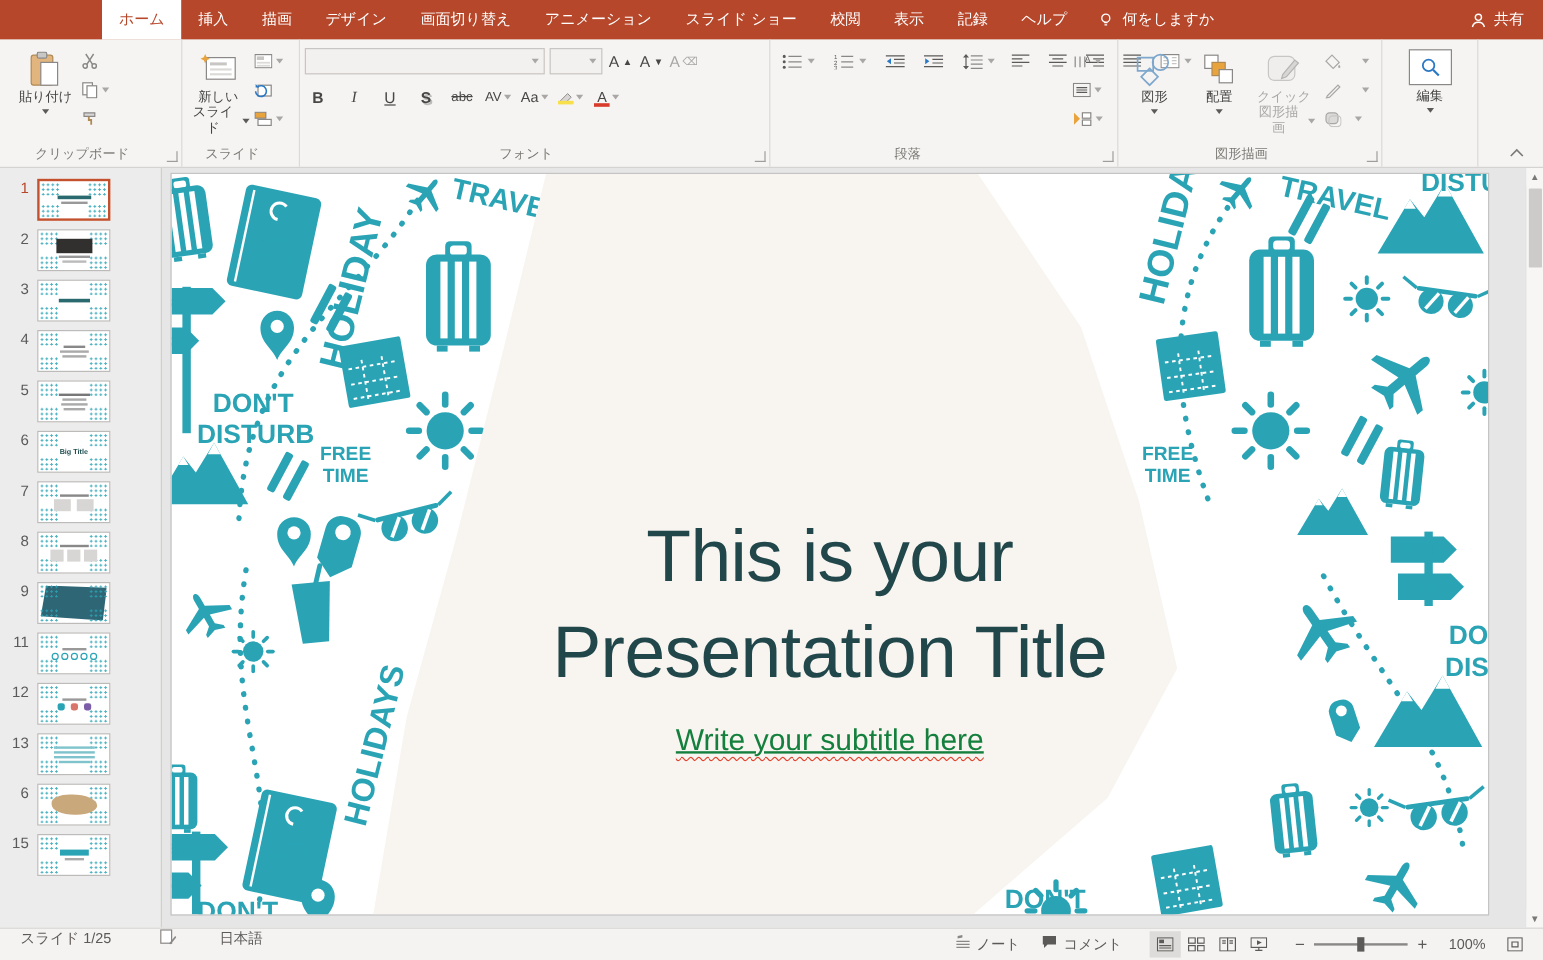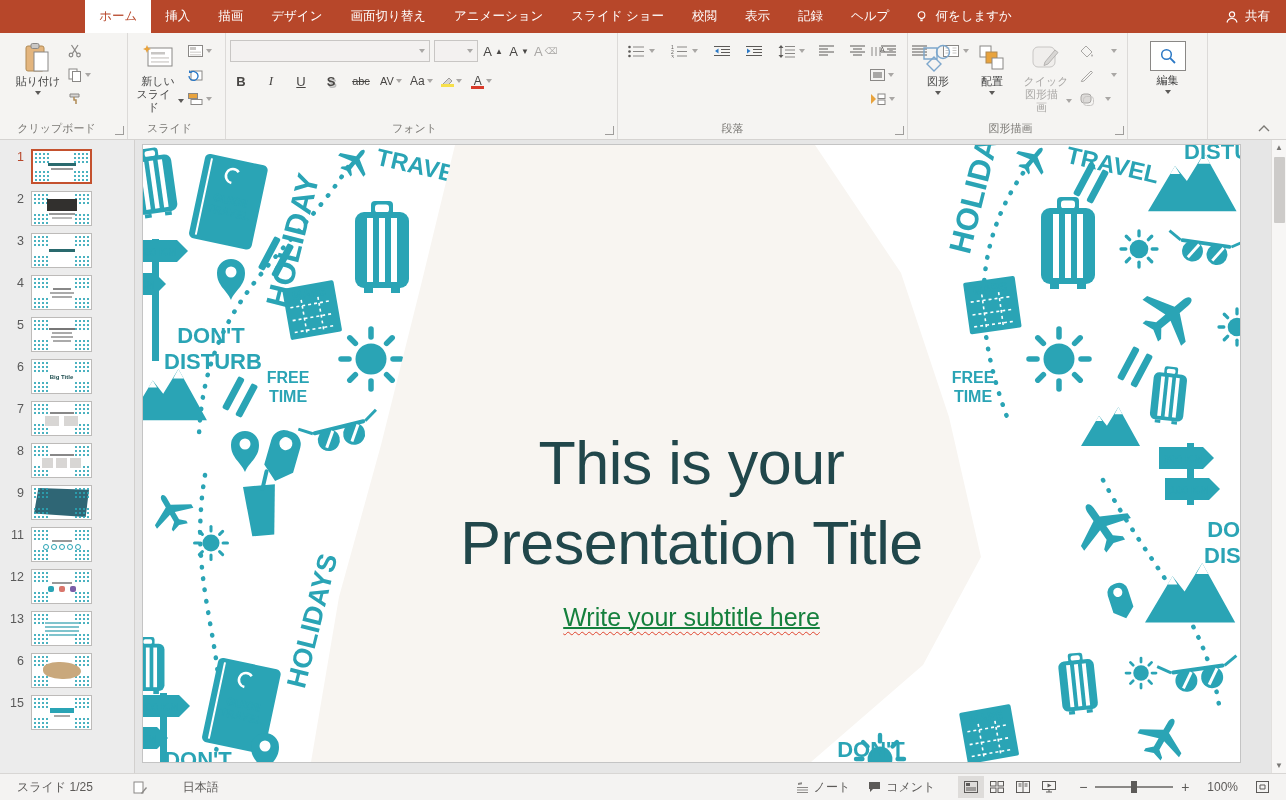"貼り付け" div.rgroup { width: 128px -> 152px }
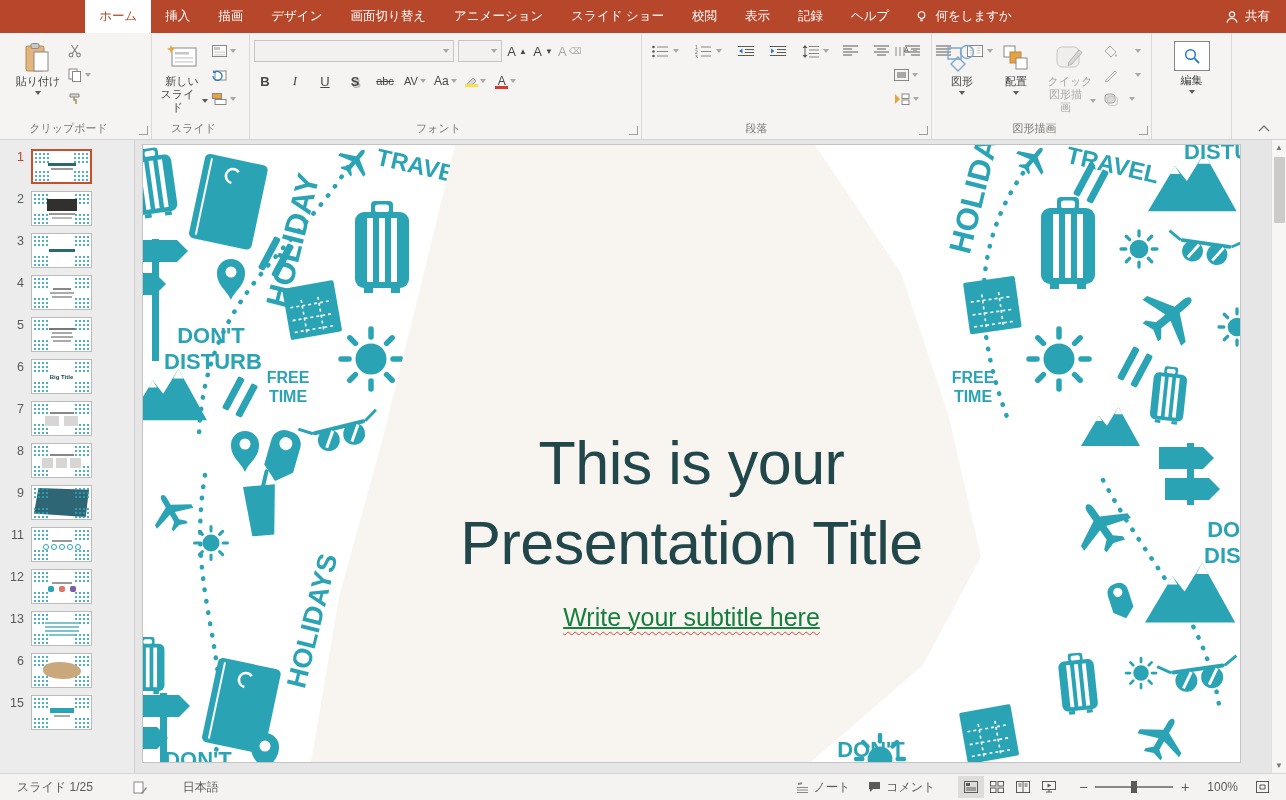"スライド 1/25" .sb-item { align-items: center -> flex-start }
